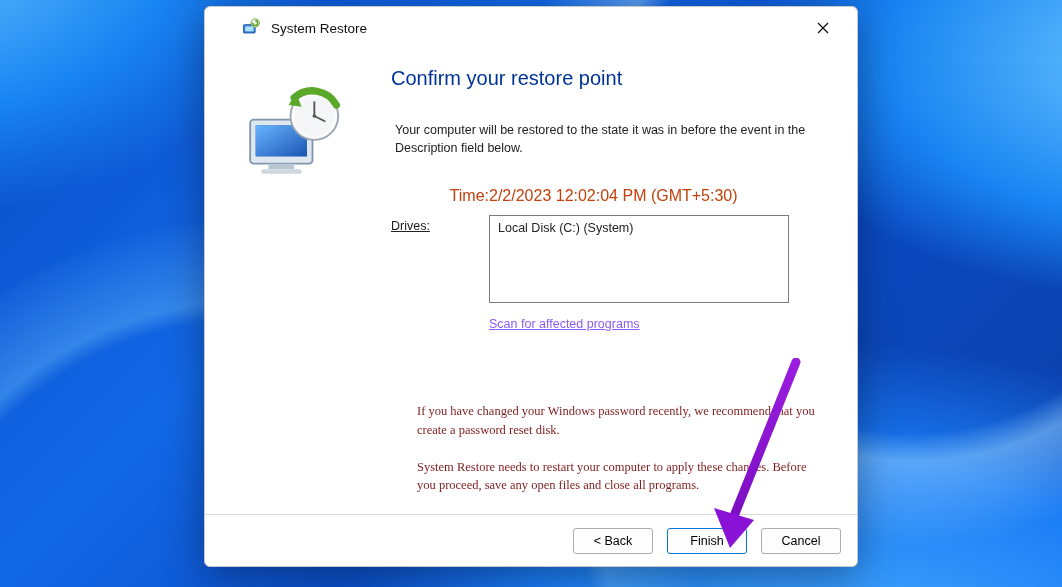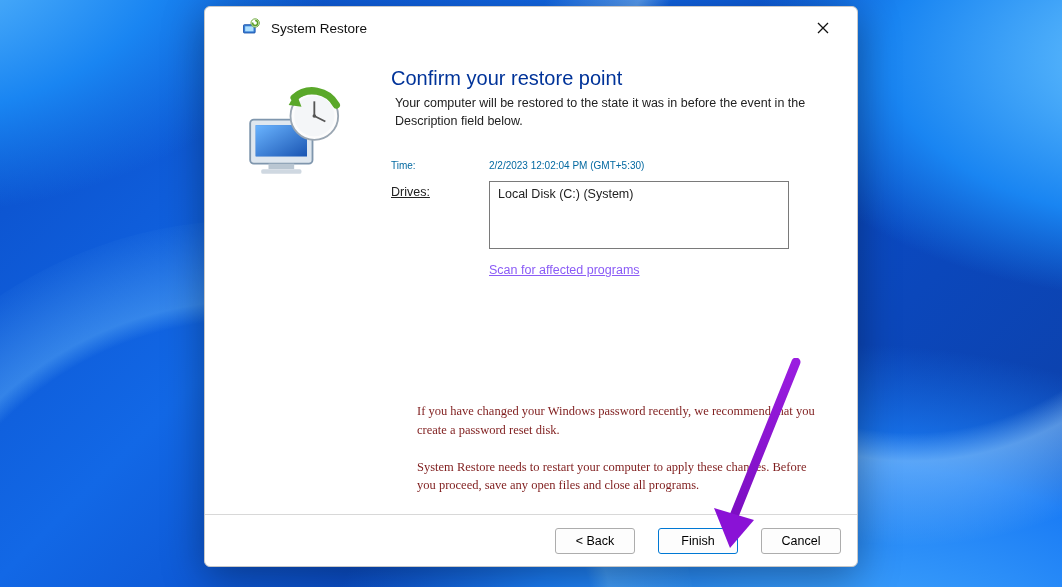"Confirm your restore point" .heading { margin-bottom: 4px -> 31px }
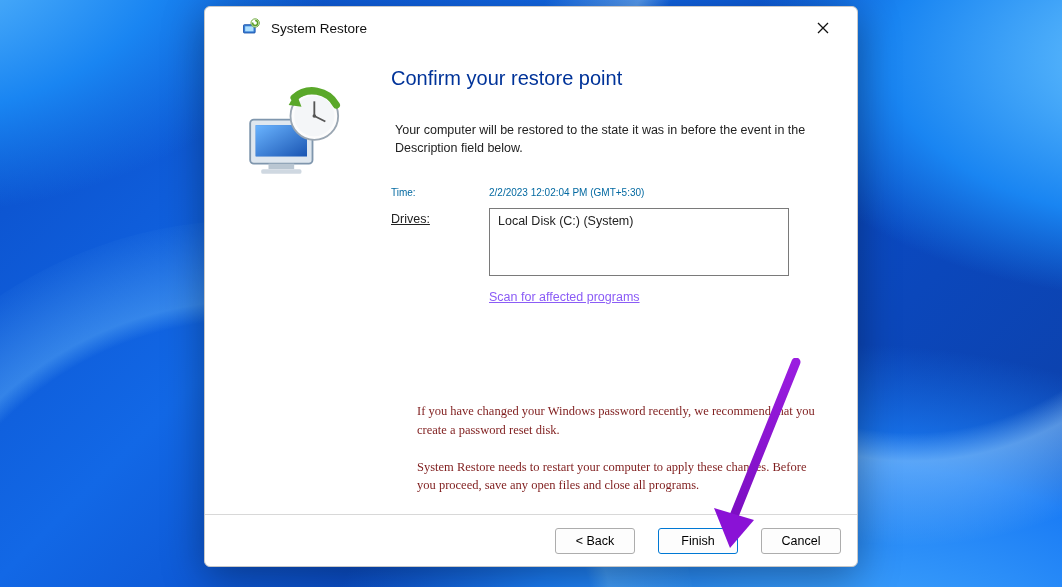"Time:" .row { color: #0369a1 -> #c2410c; font-size: 10px -> 16px; text-align: none -> right }
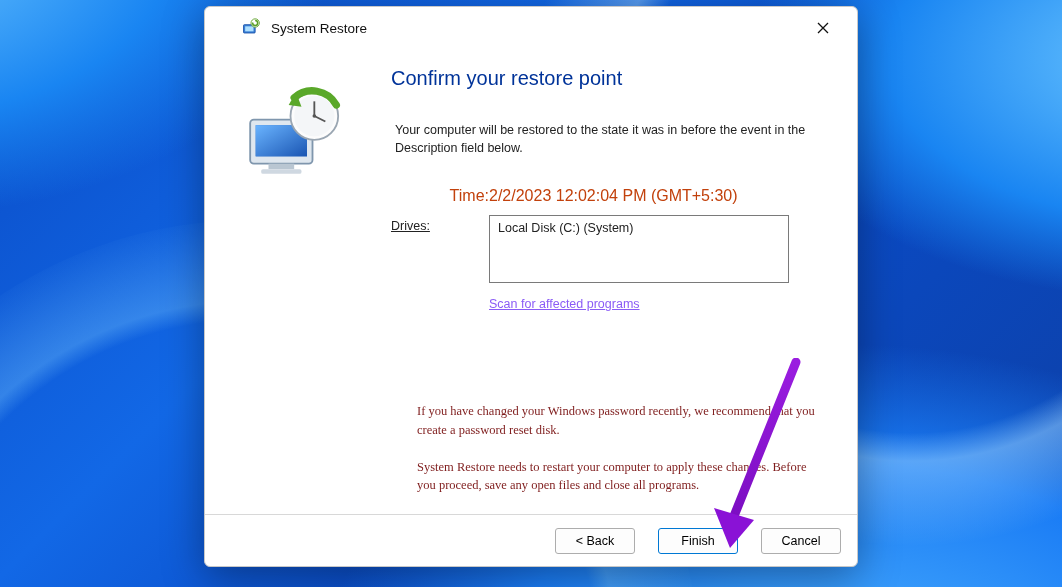"Local Disk (C:) (System)" .drives-box { height: 68px -> 88px }
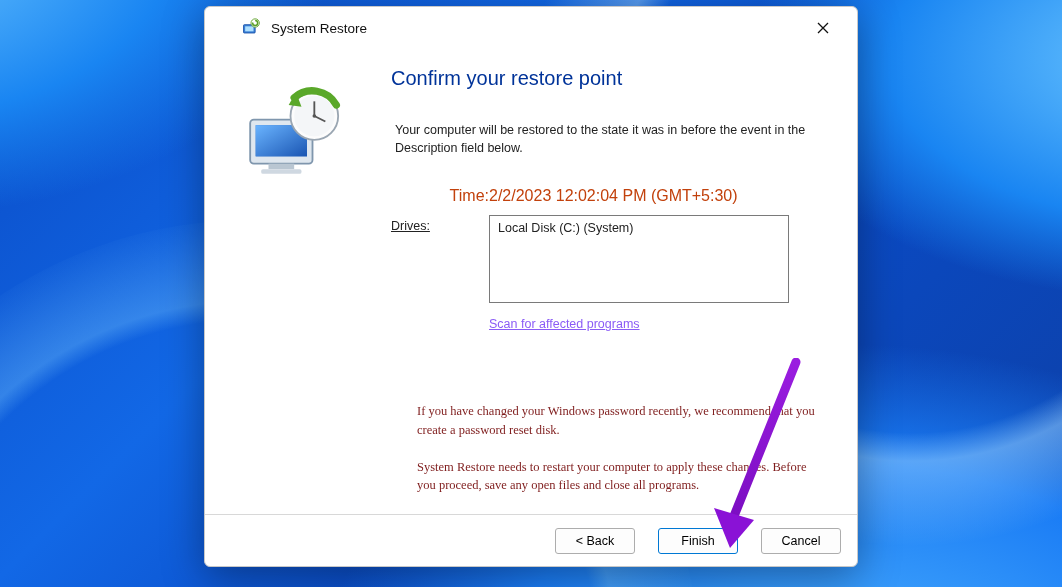"< Back" .button-bar { gap: 23px -> 14px }
